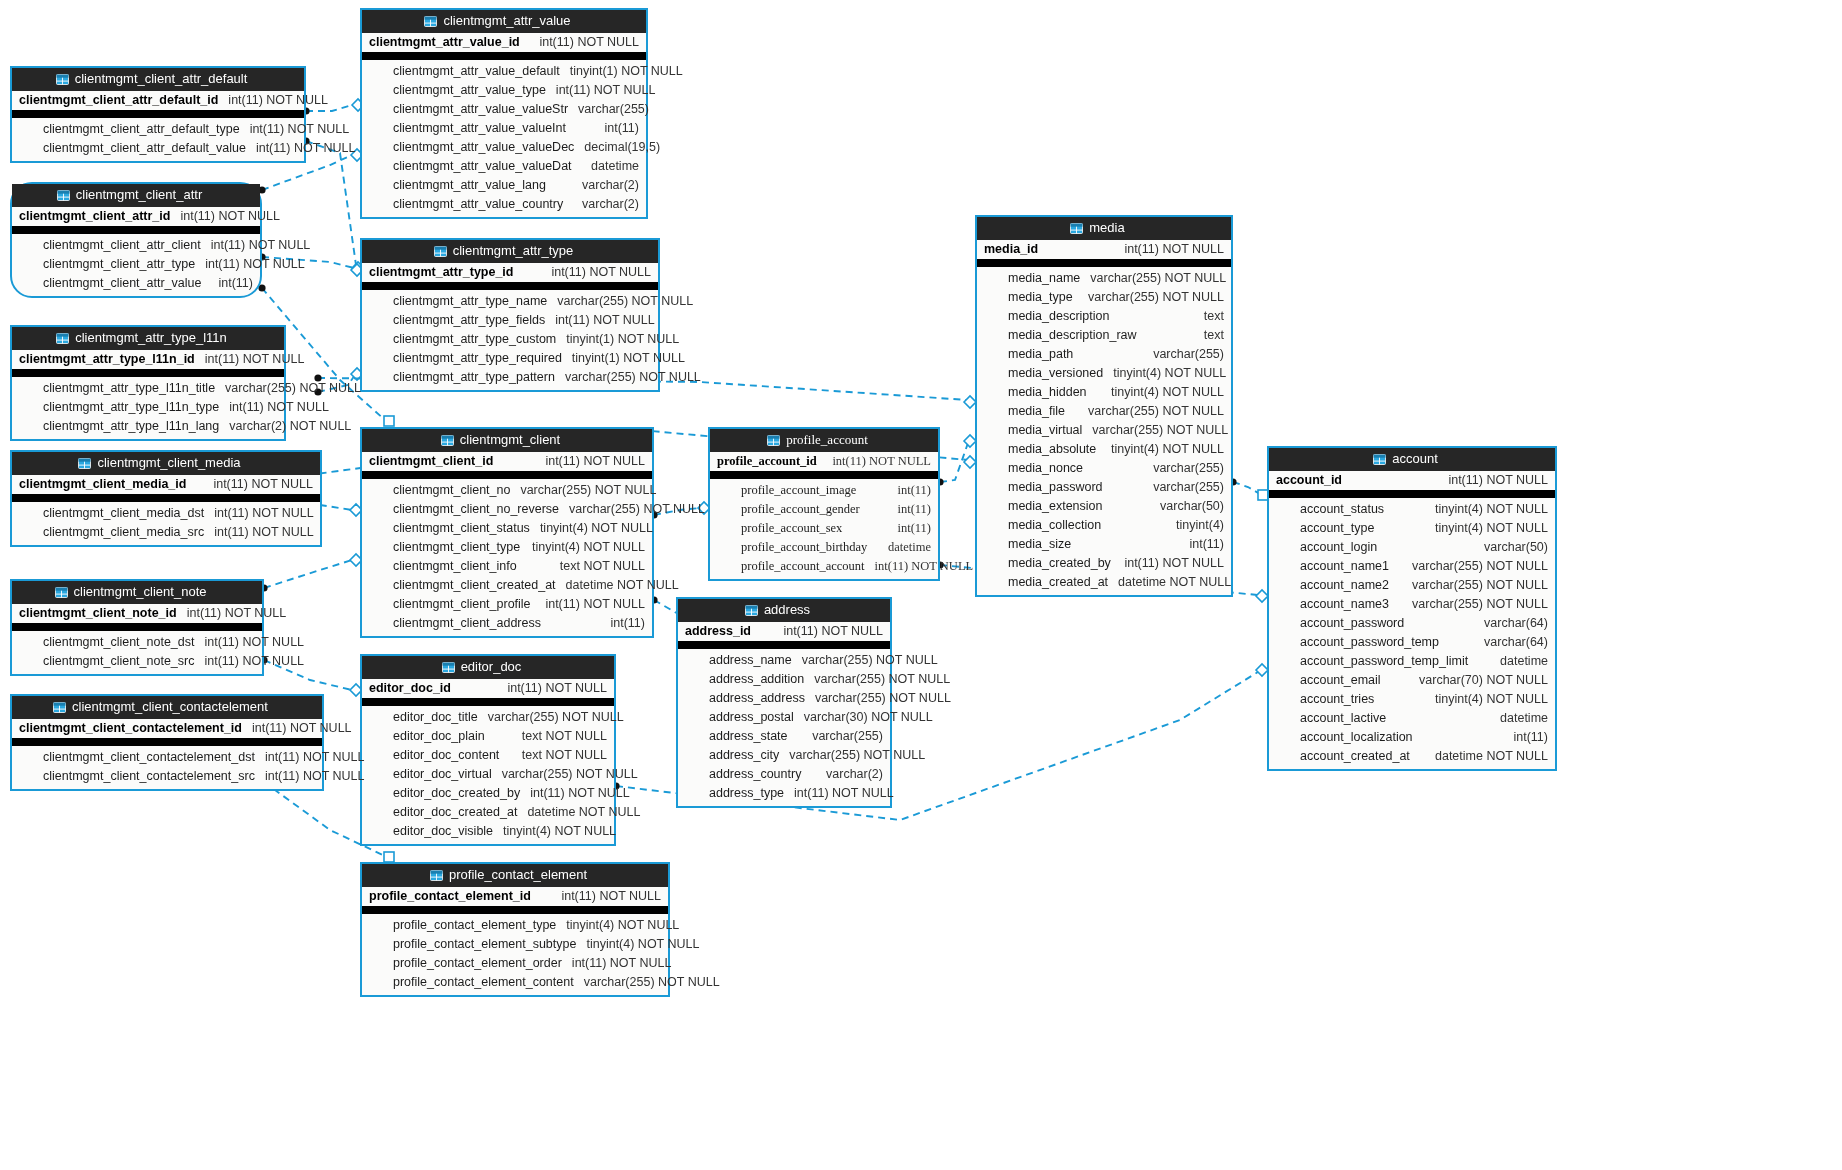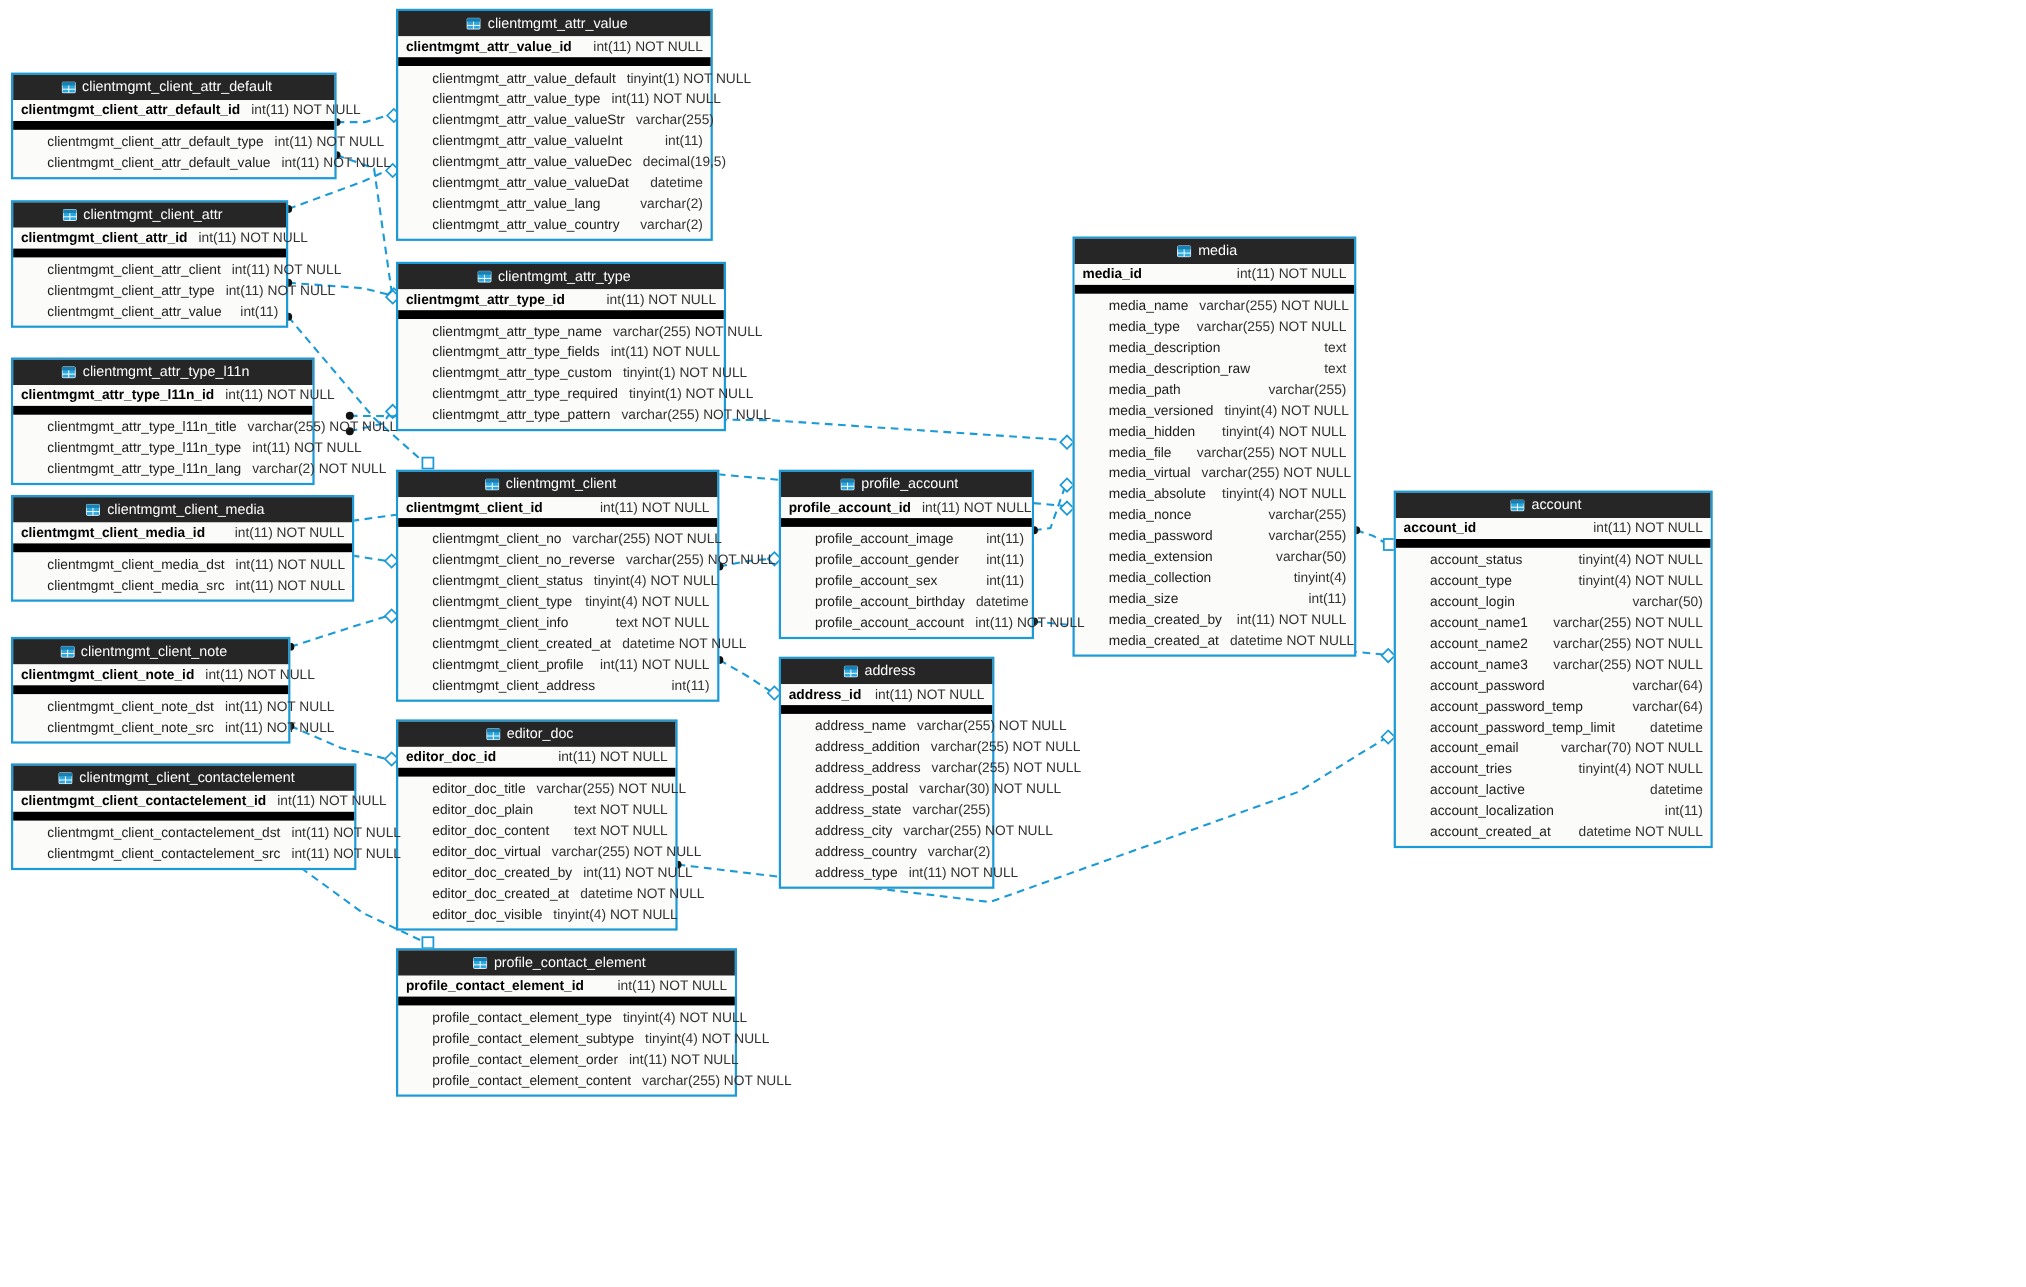"clientmgmt_client_attr" div.entity { border-radius: none -> 22px }
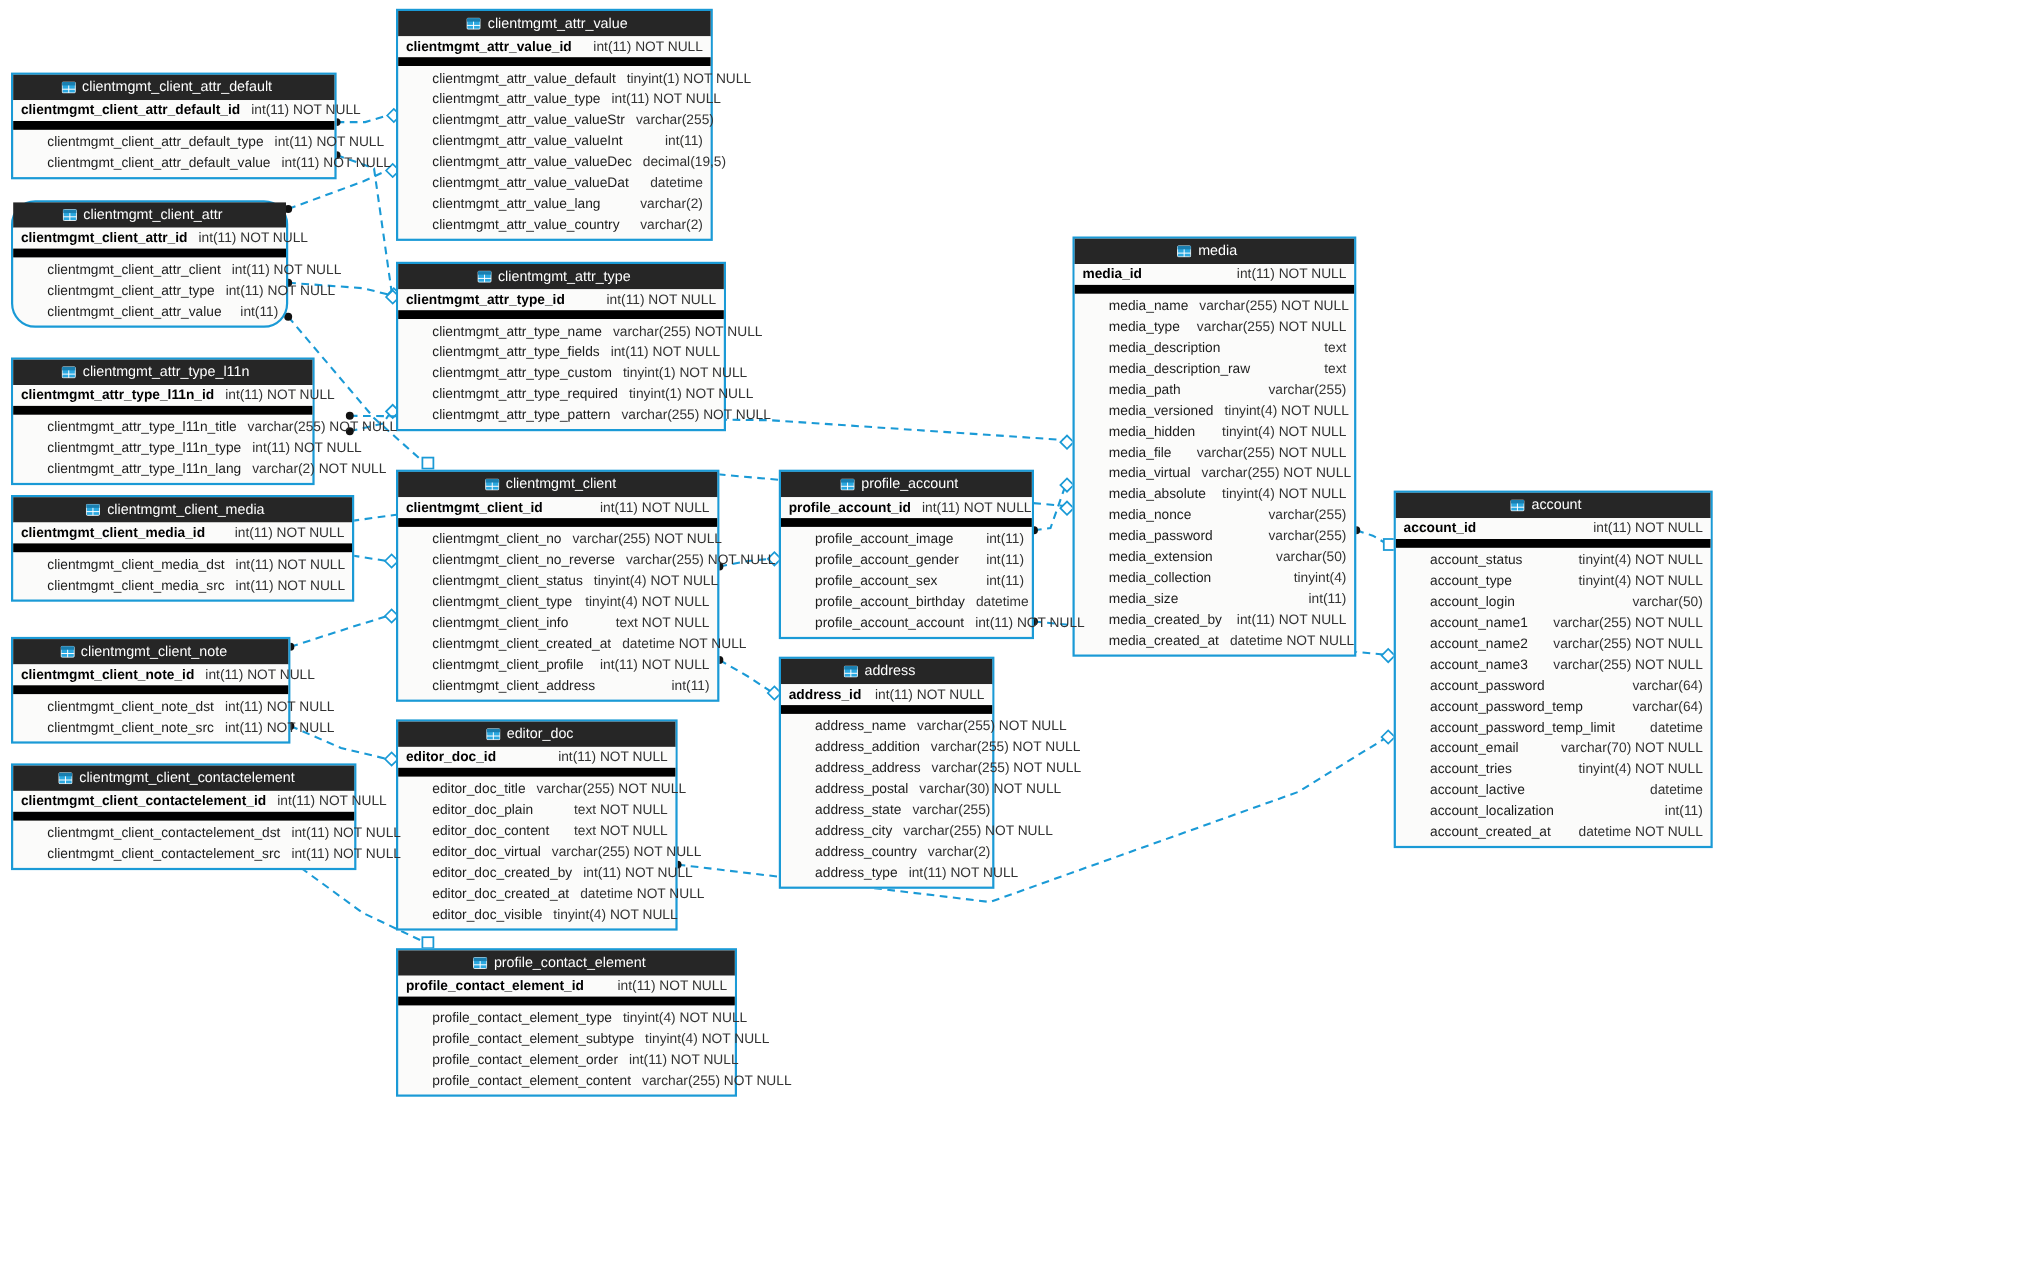"profile_account" div.entity { font-family: none -> Liberation Serif, serif }
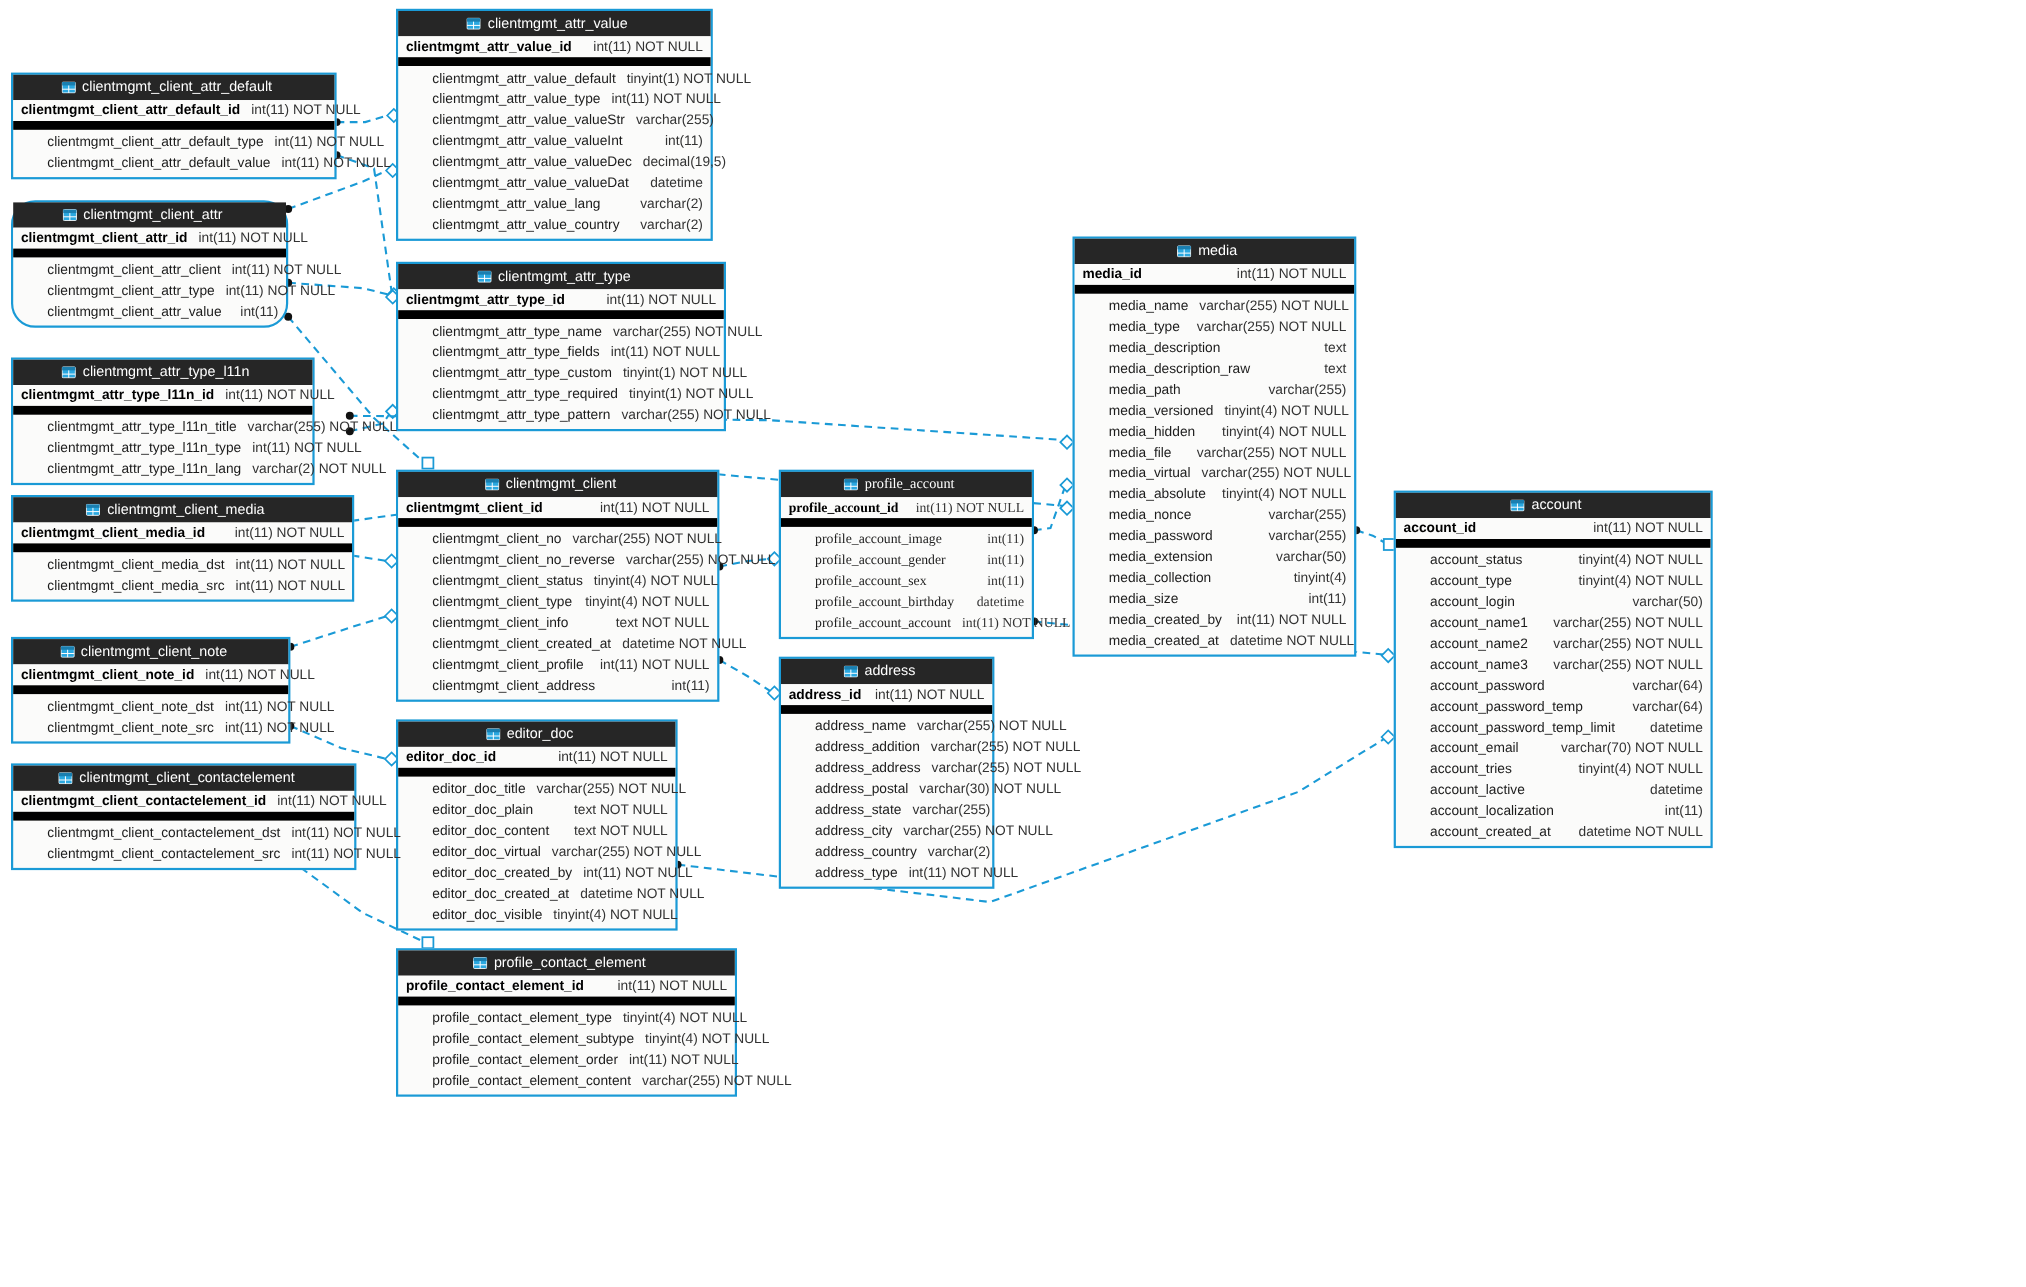"address" div.entity { left: 708px -> 676px; width: 196px -> 216px }
